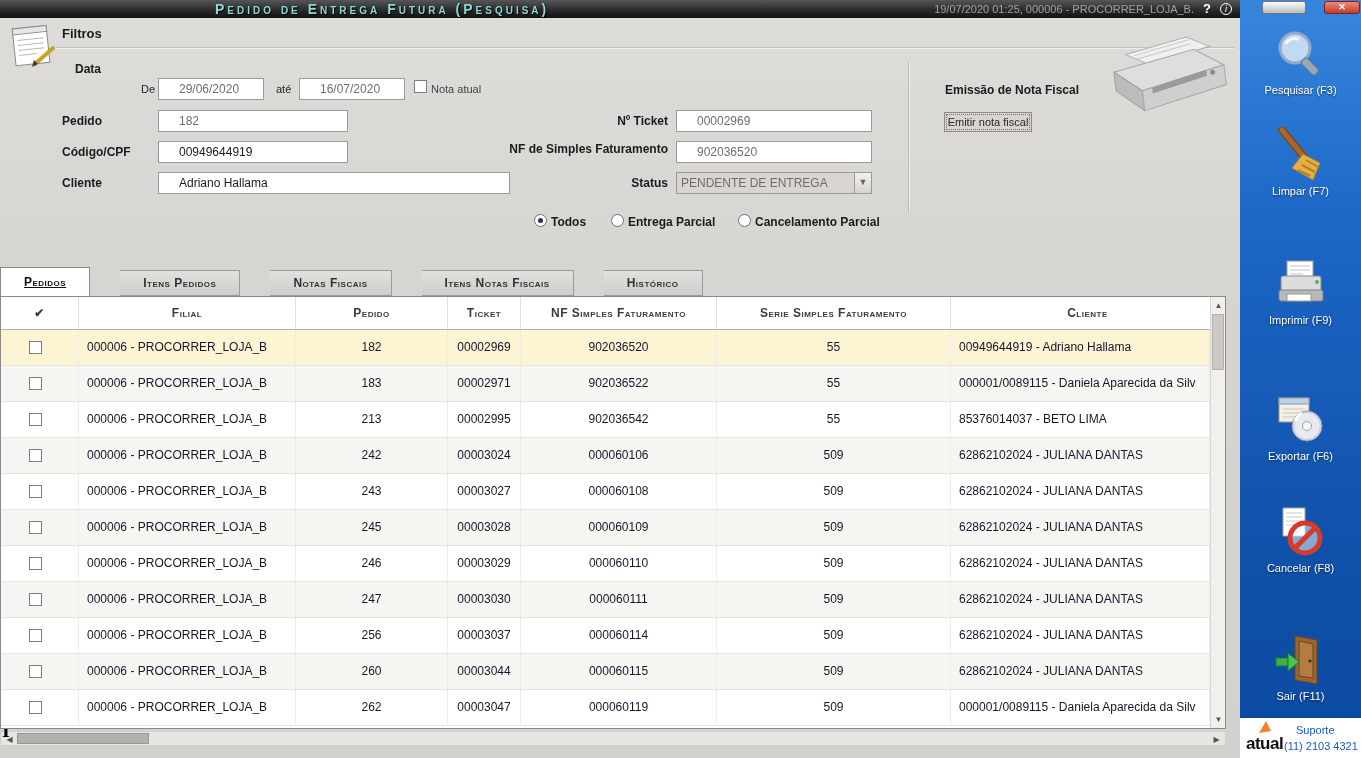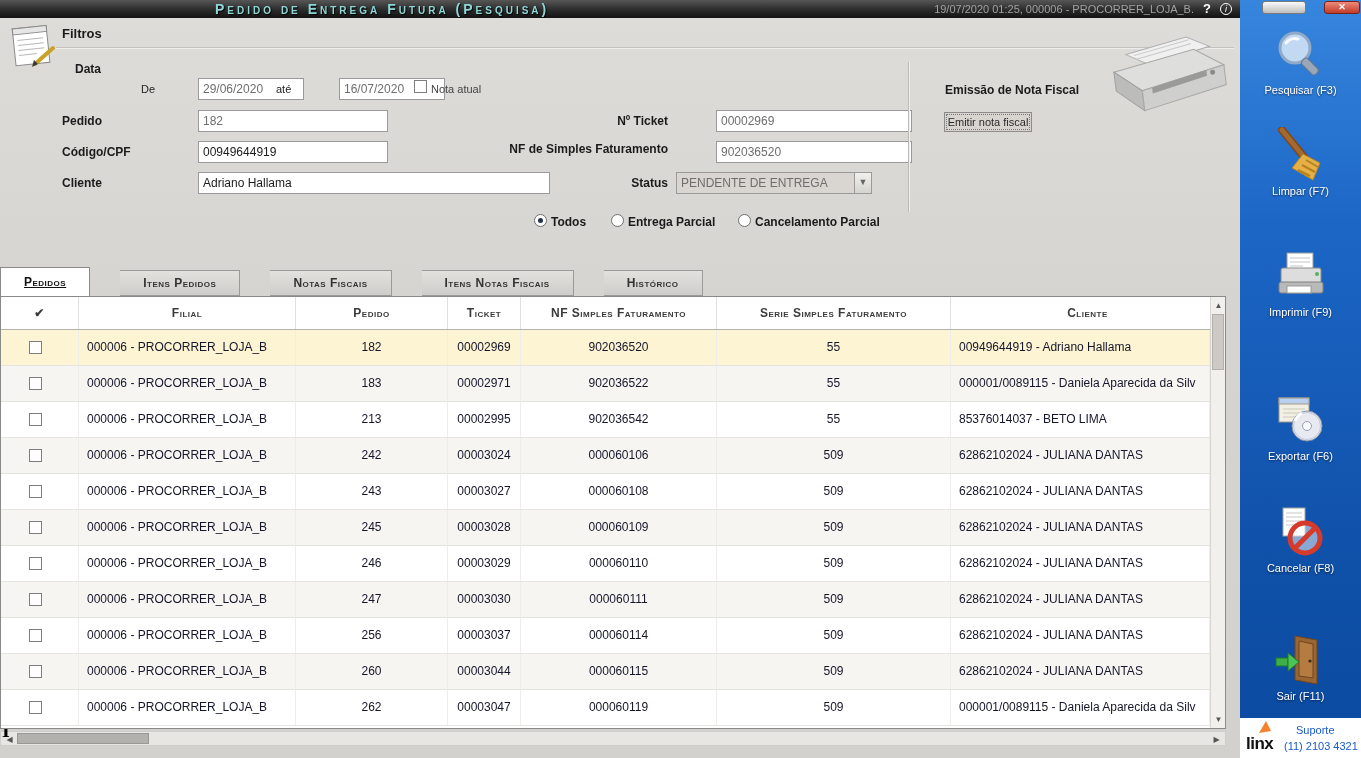"29/06/2020" .fin { margin-left: 40px -> none; padding: 0 4px -> 0 20px }
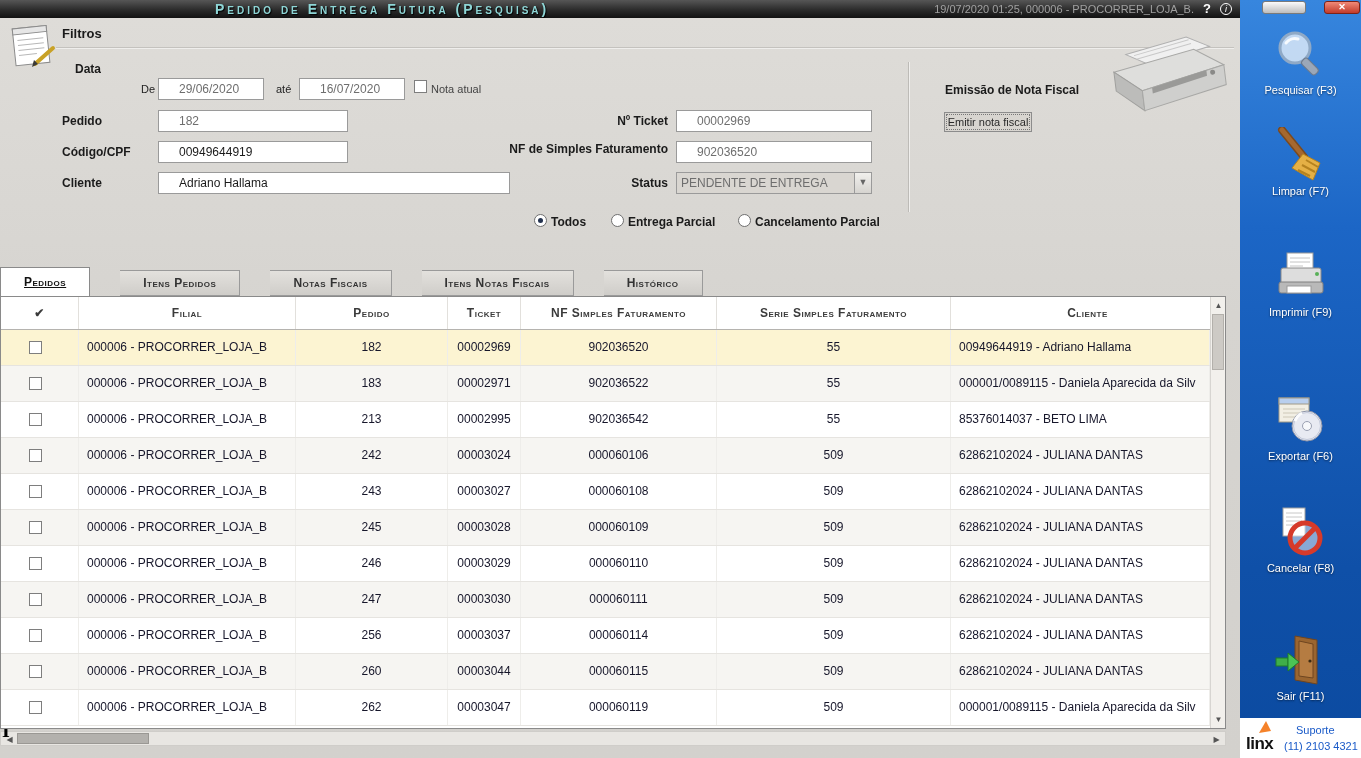"Imprimir (F9)" div.side-btn { top: 248px -> 256px }
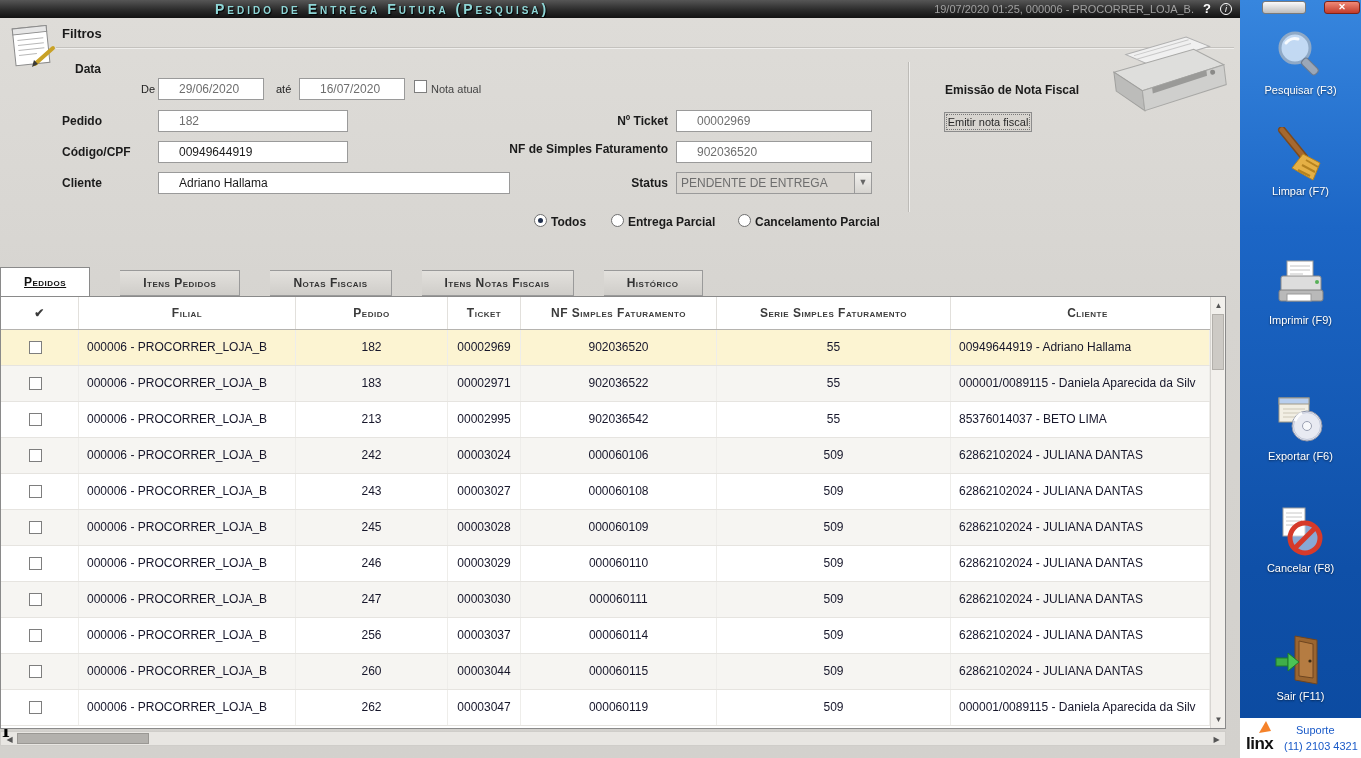"linx" span.linx-text { text: linx -> atual }
